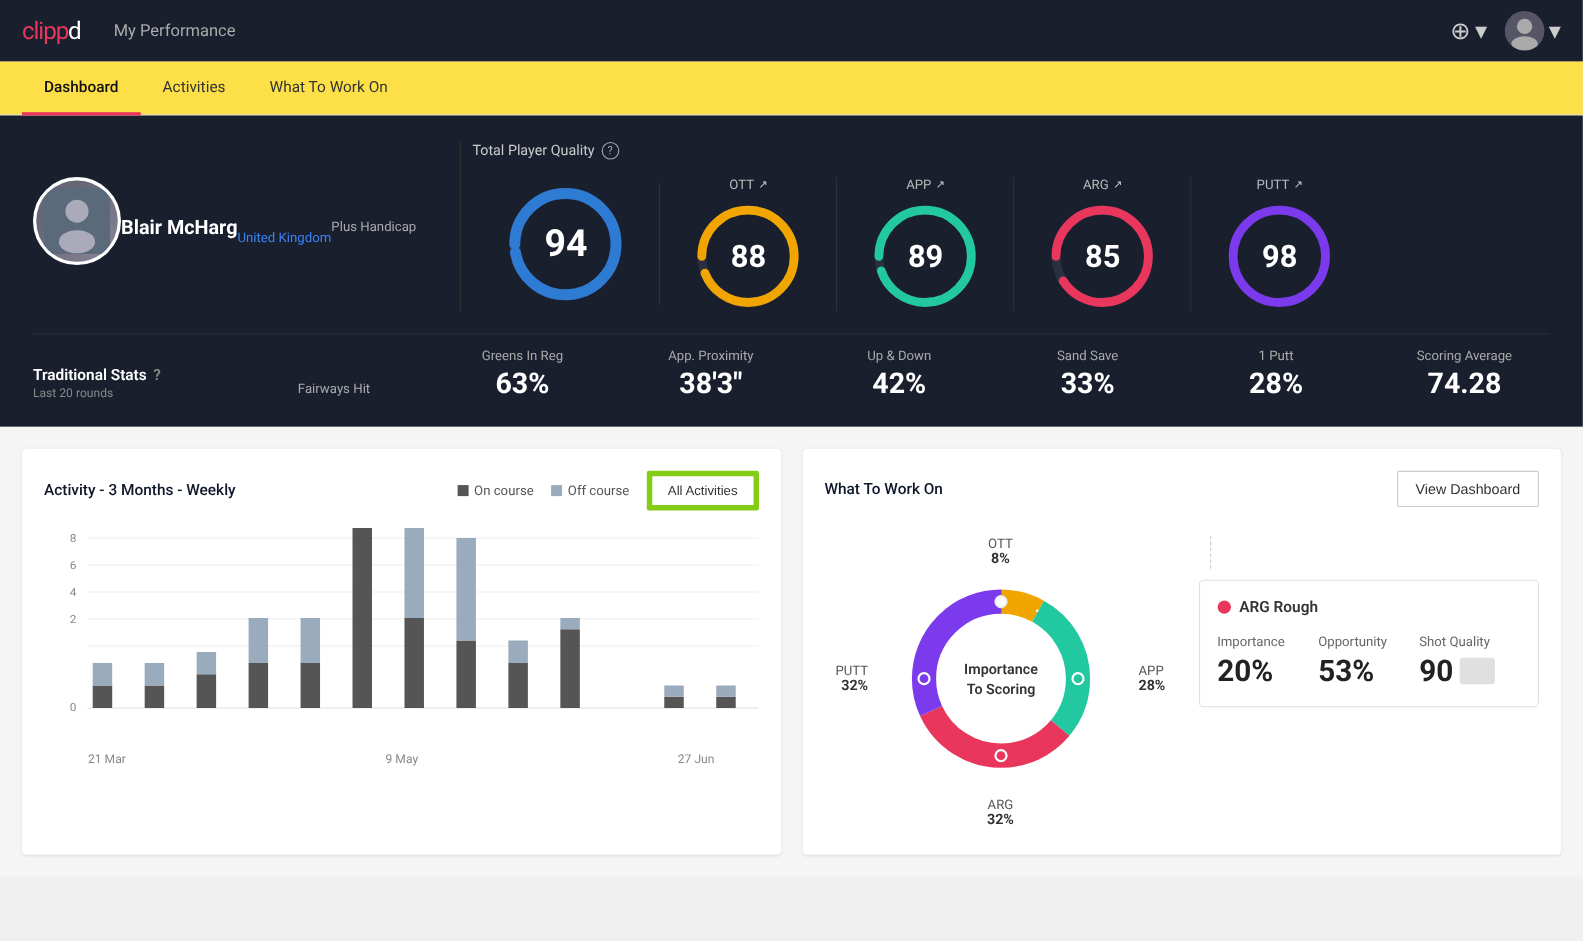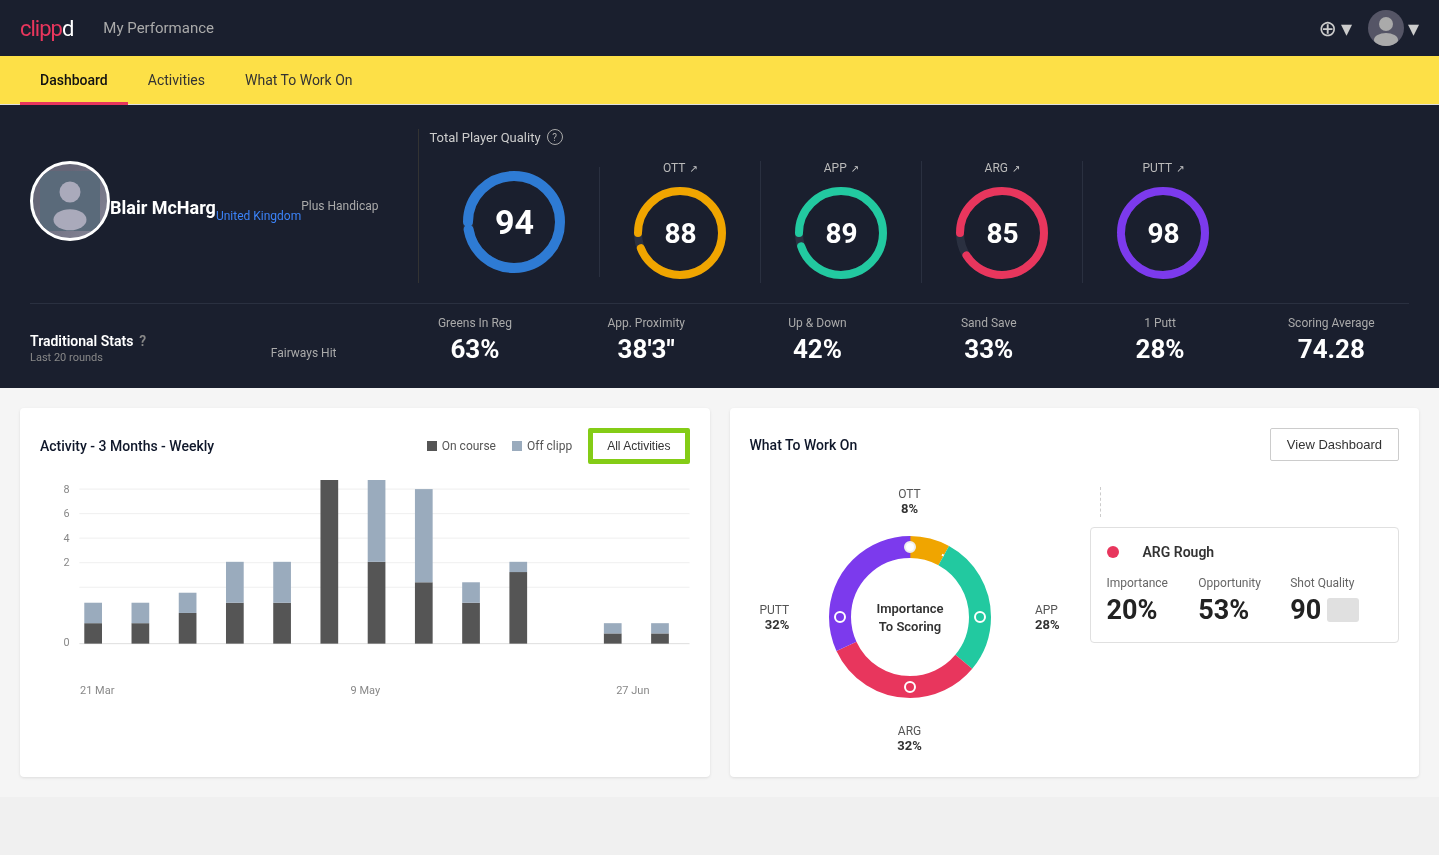"Off clipp" span { text: clipp -> course }
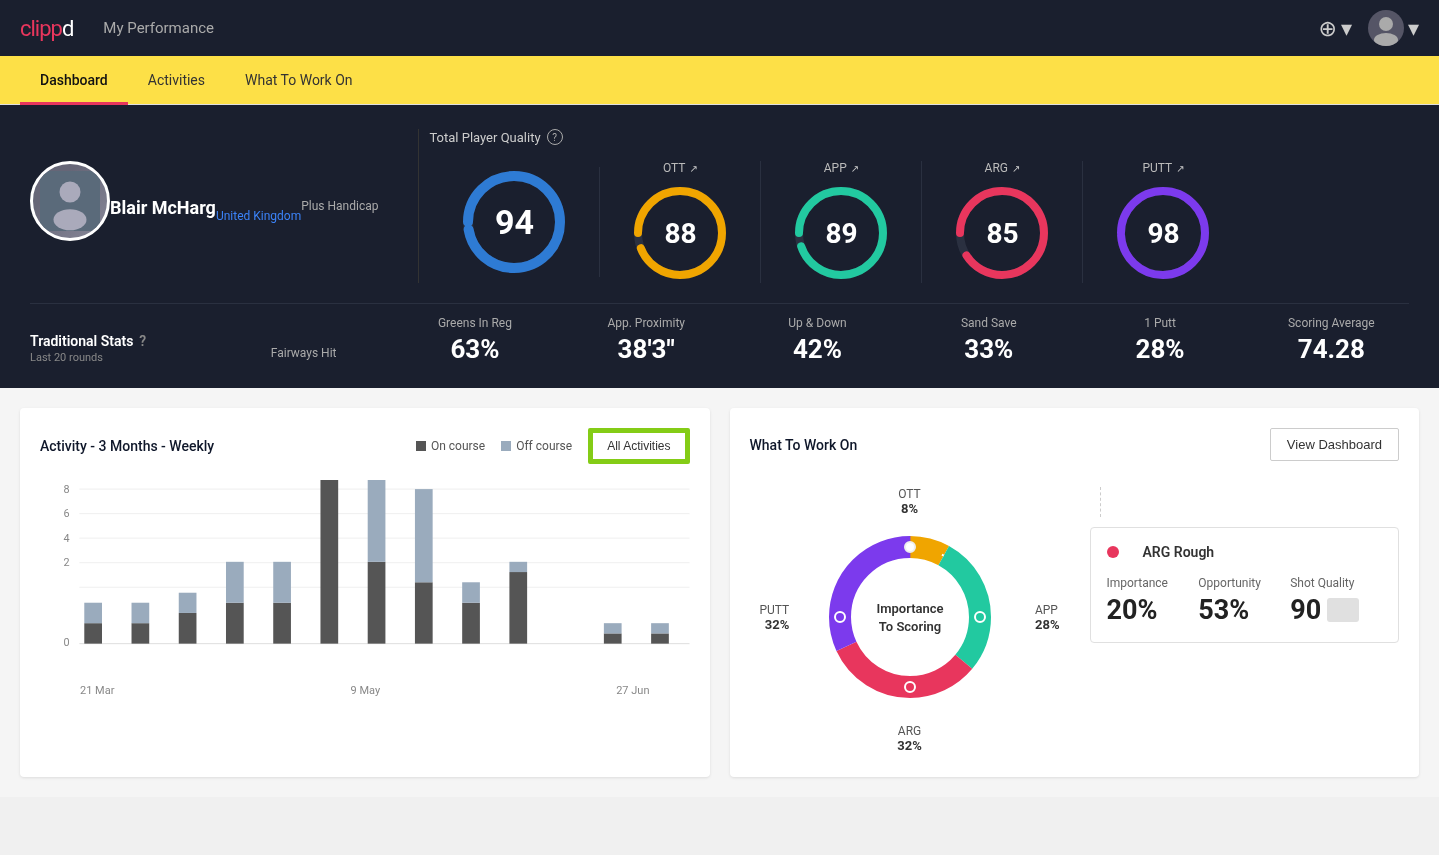"ARG Rough" .detail-card-title { gap: 24px -> 8px }
